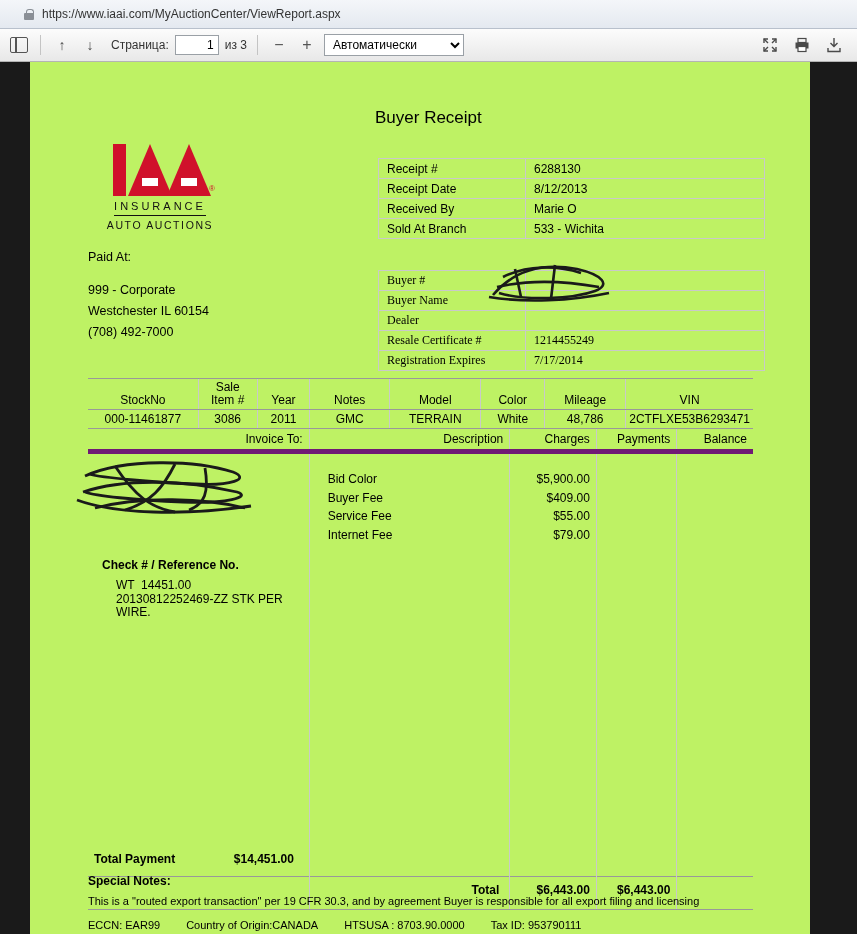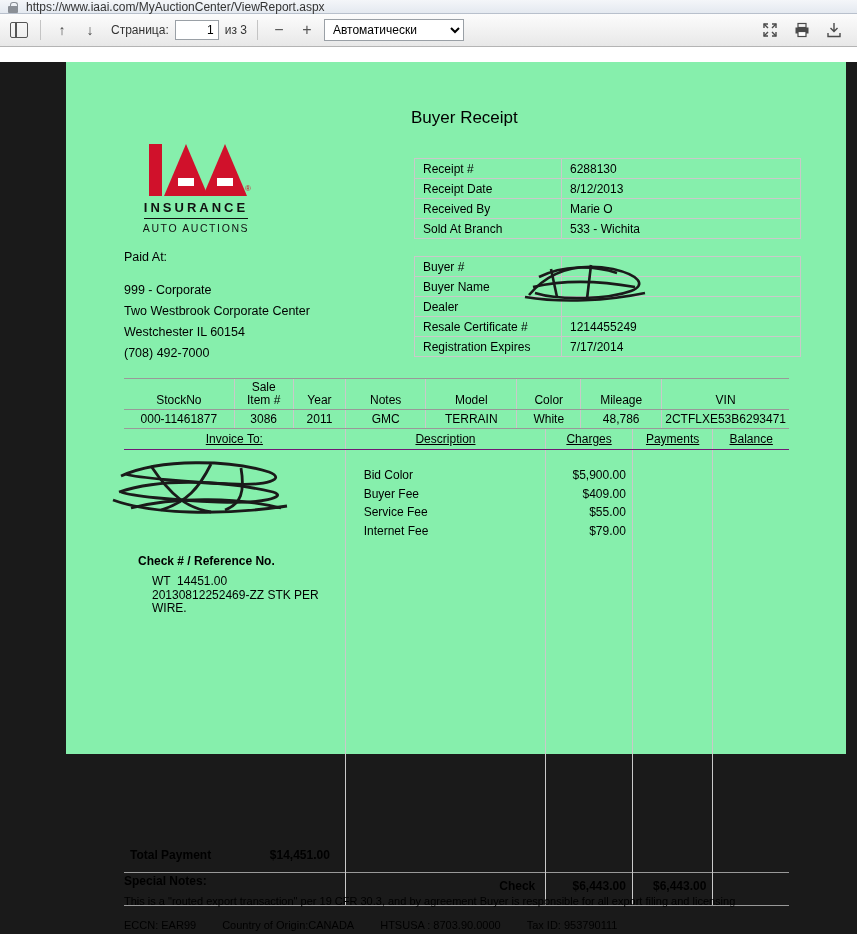"https://www.iaai.com/MyAuctionCenter/Vie" .urlbar { height: 14px -> 29px; padding: 0 6px -> 0 22px }
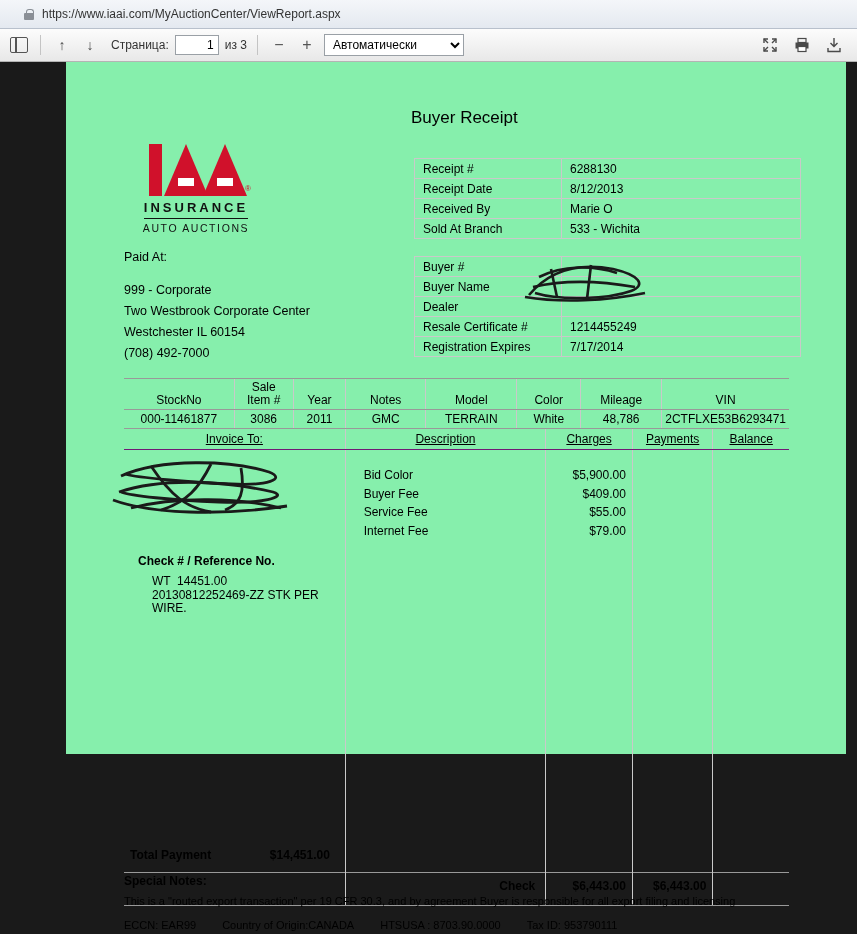"Buyer Receipt" .page { background: #86efac -> #bef264; height: 692px -> 872px; margin-left: 36px -> none }
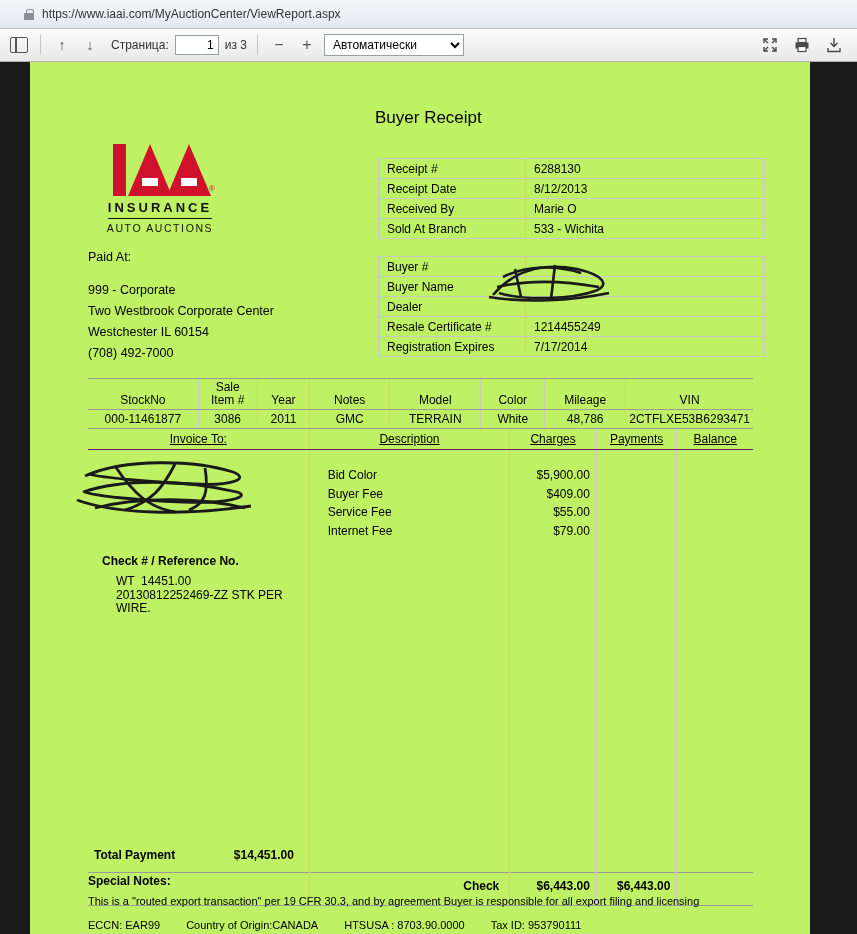"INSURANCE" .logo-line1 { font-size: 13px -> 11px; font-weight: bold -> none }
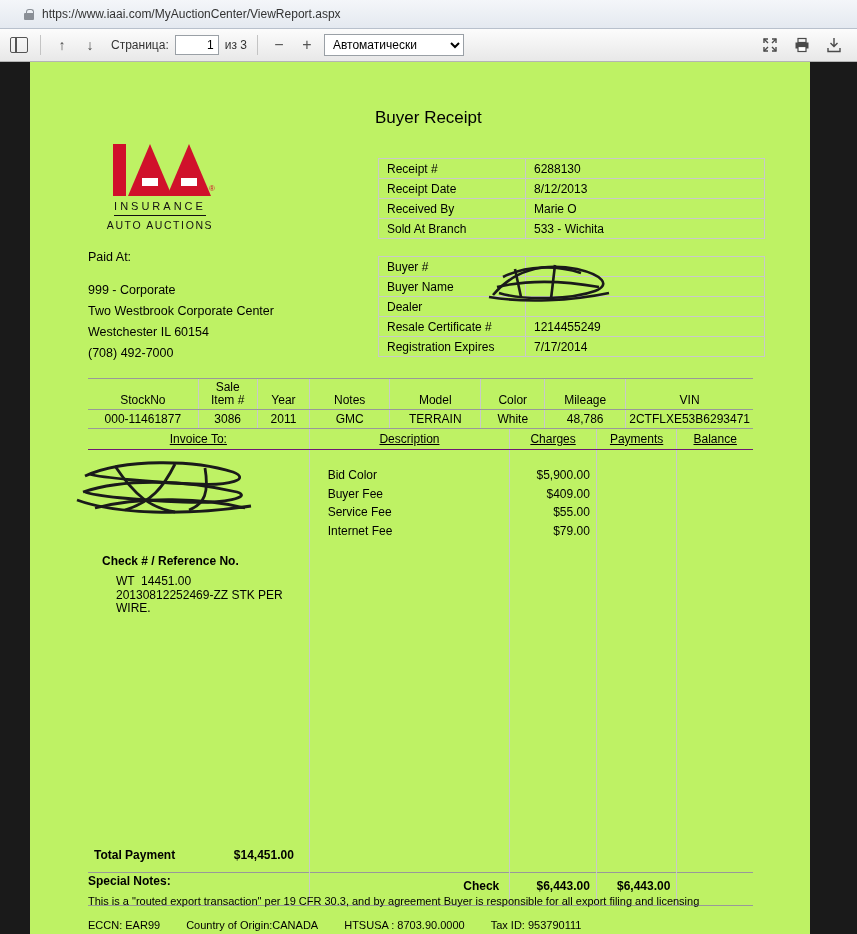"Buyer #" #buyer-info { font-family: none -> Liberation Serif, serif; top: 194px -> 208px }
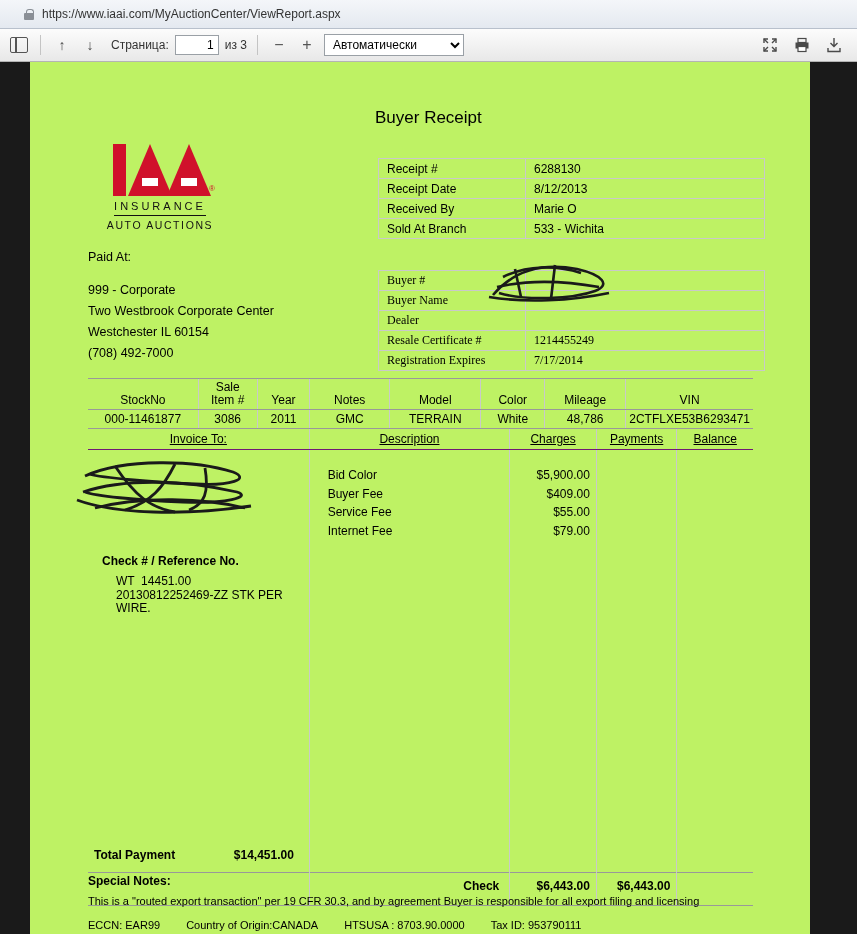"Two Westbrook Corporate Center" div { html: <div>Two Westbrook Corporate Center</div> -> none }
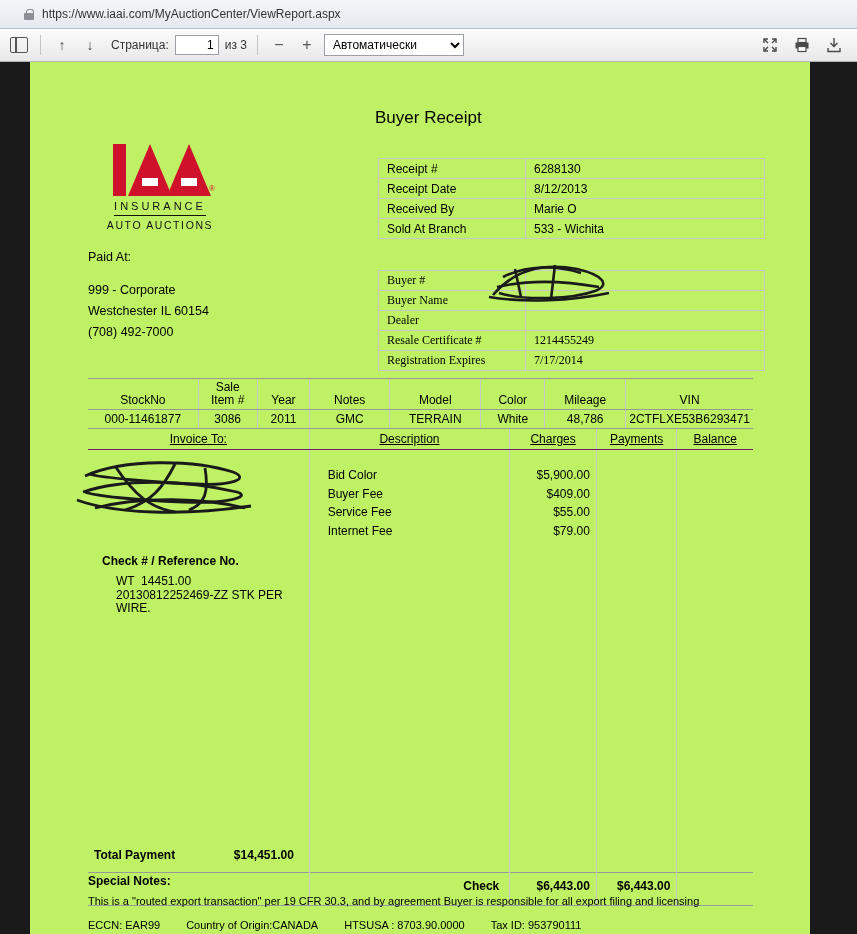"Invoice To:" .charges th { border-bottom: 1px solid #701a75 -> 5px solid #701a75; text-align: center -> right; text-decoration: underline -> none }
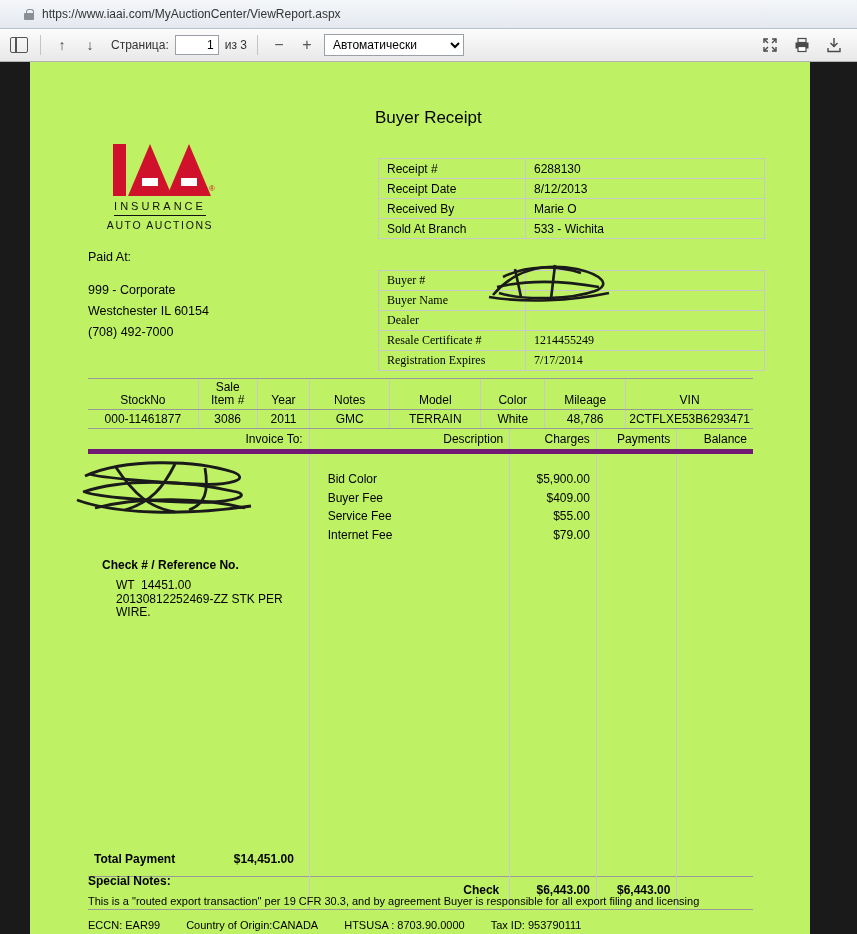"Check" td.grand-label { text: Check -> Total }
